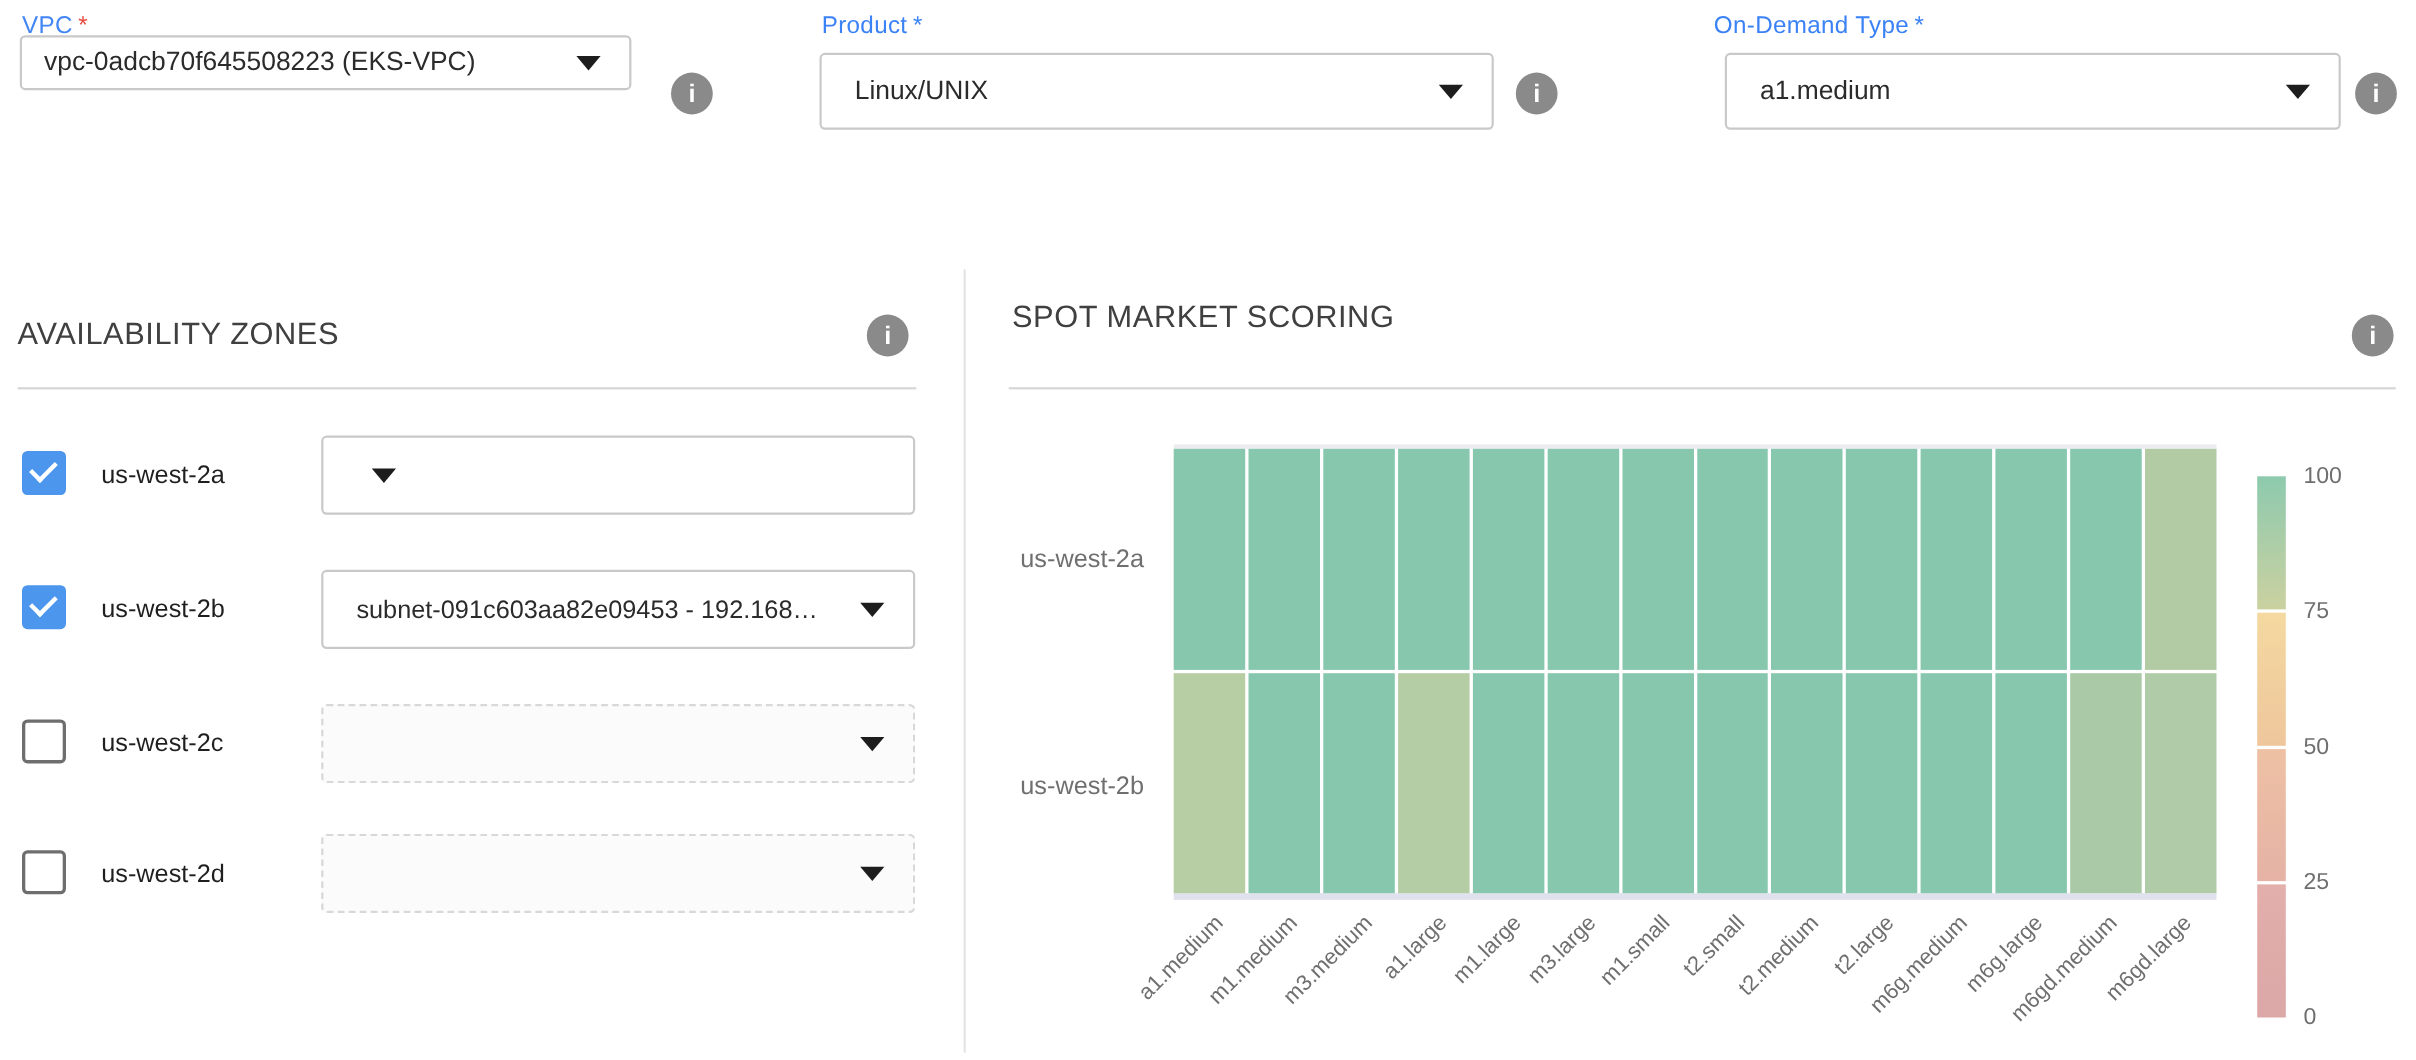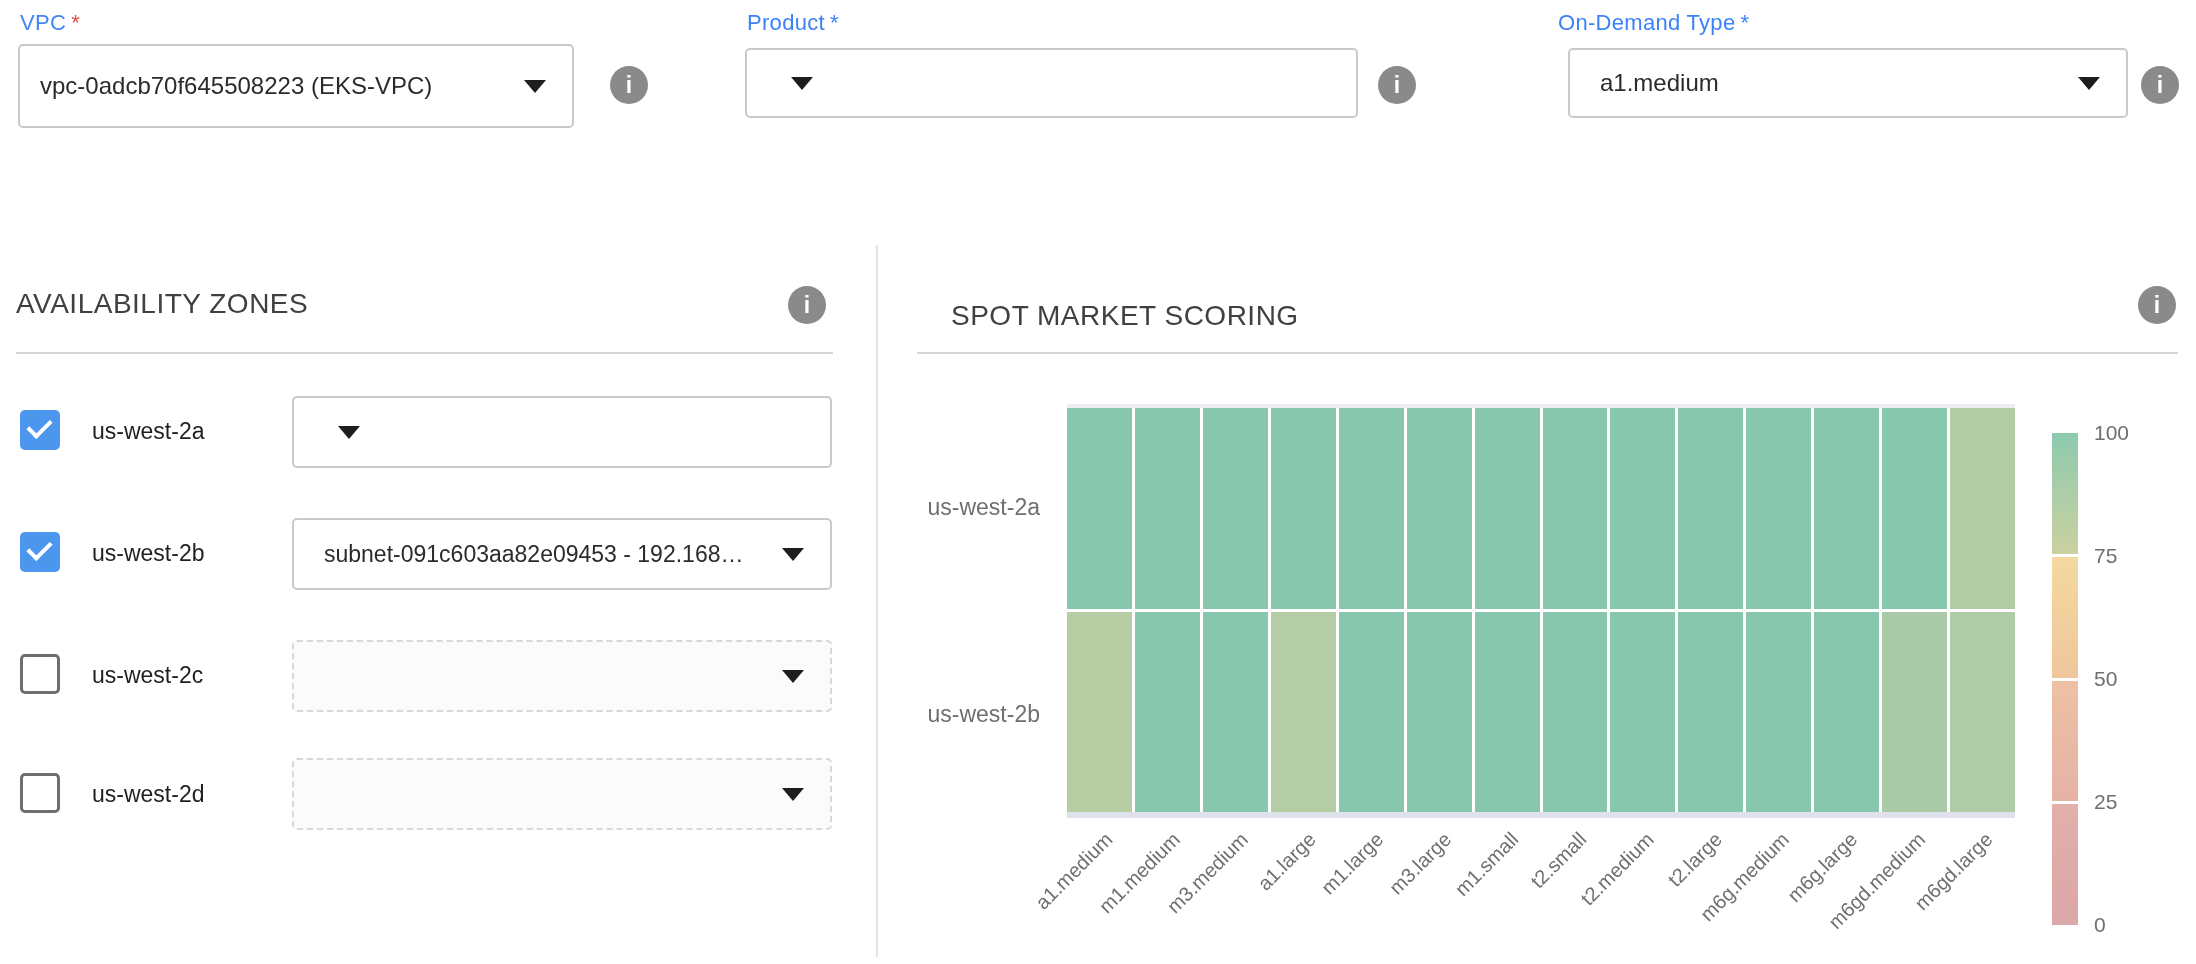"vpc-0adcb70f645508223 (EKS-VPC)" div.select { height: 84px -> 50px; top: 44px -> 32px }
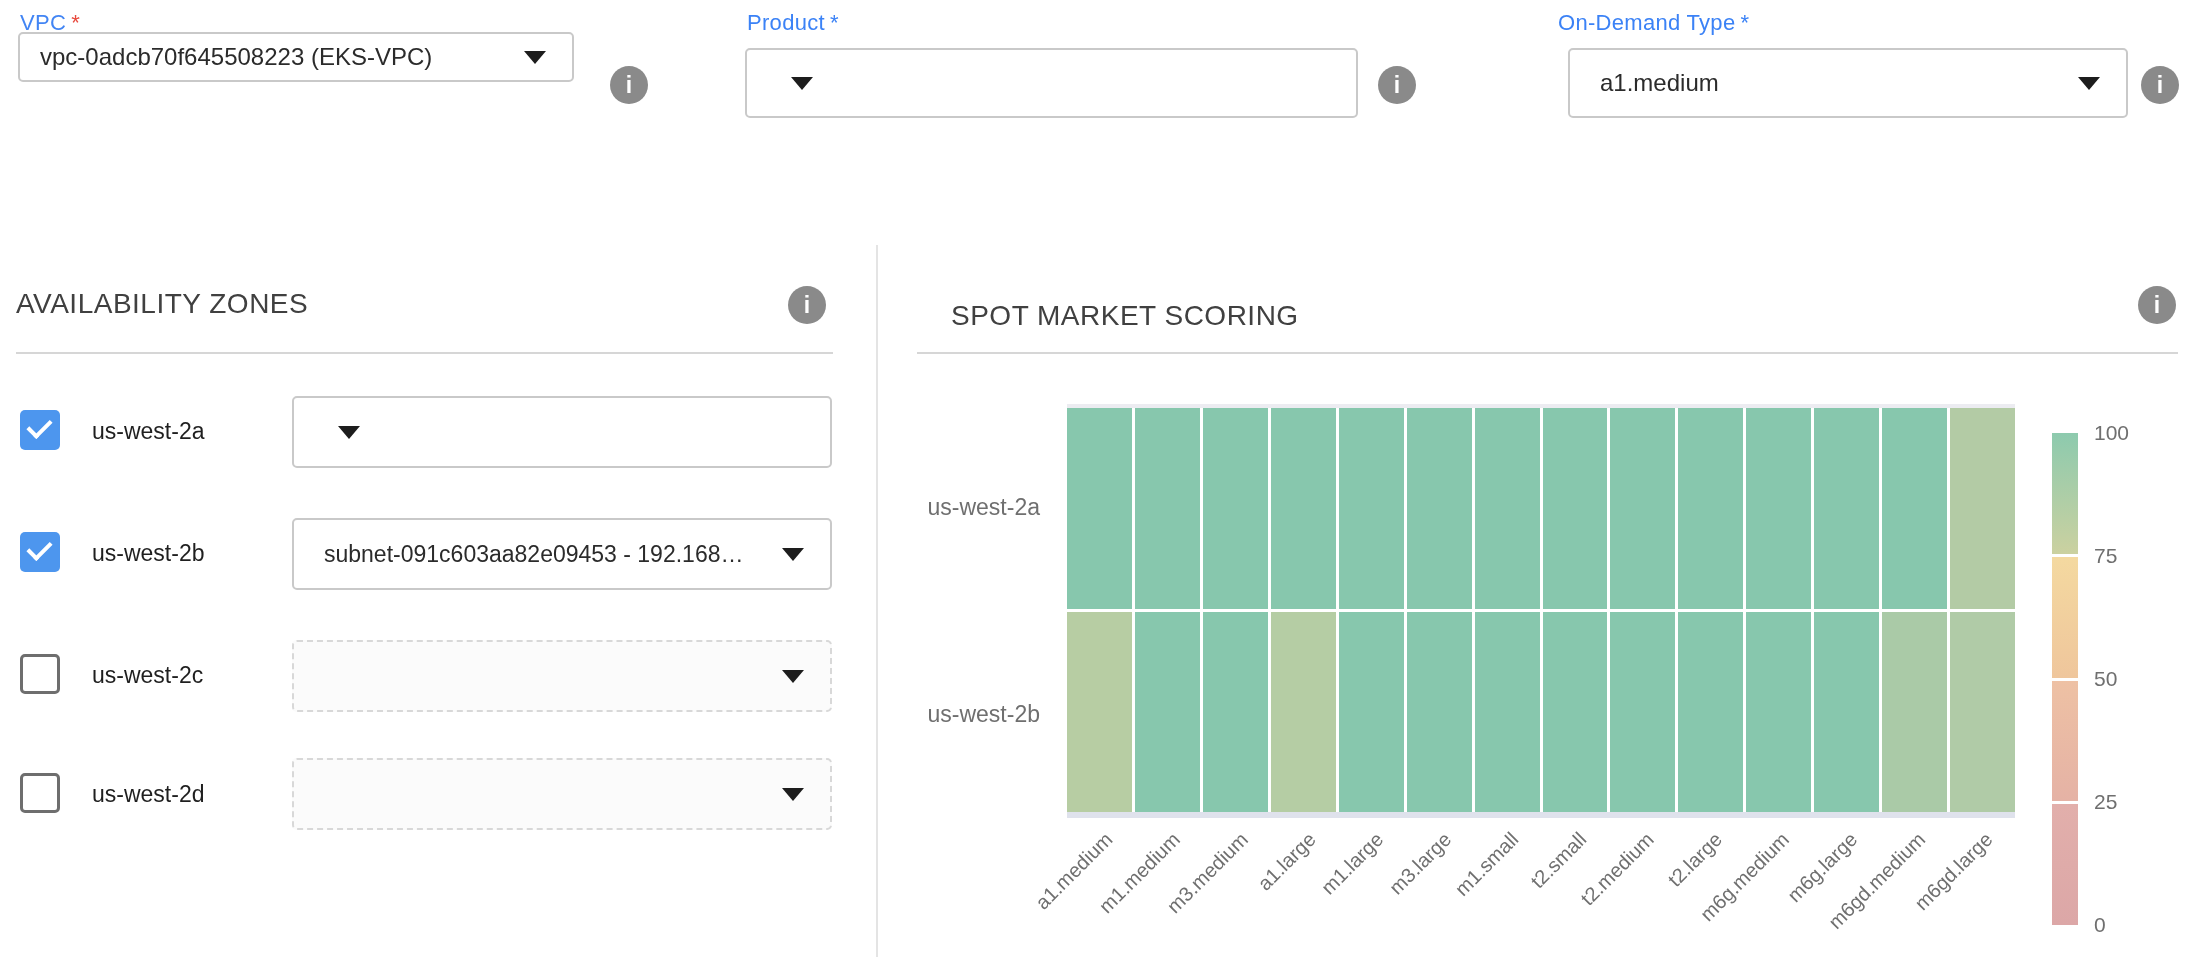"Linux/UNIX" span.val { html: none -> <span>Linux/UNIX</span> }
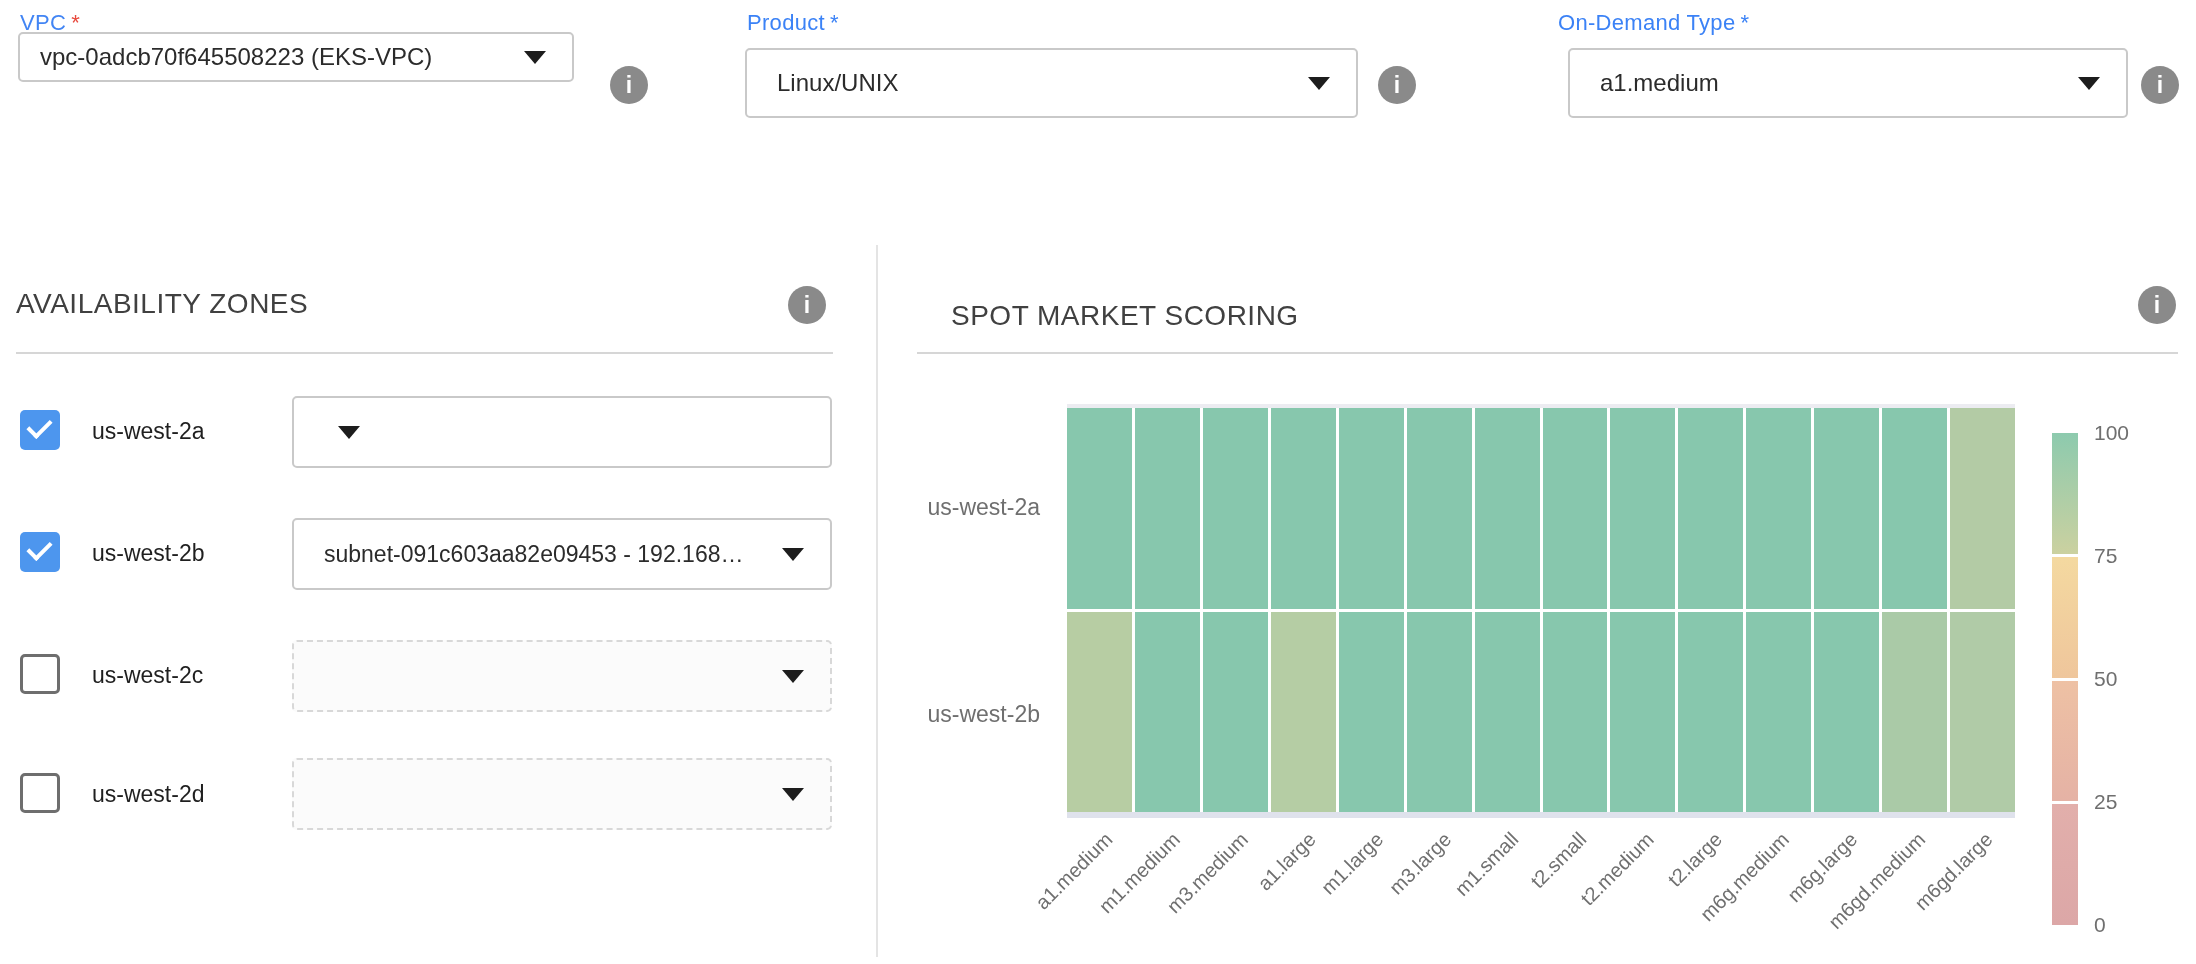"SPOT MARKET SCORING" div.sec-title { margin-left: 31px -> none; top: 300px -> 272px }
